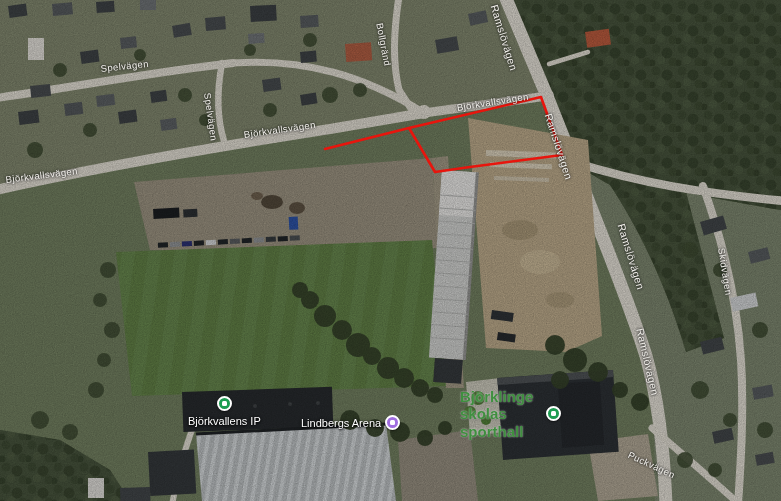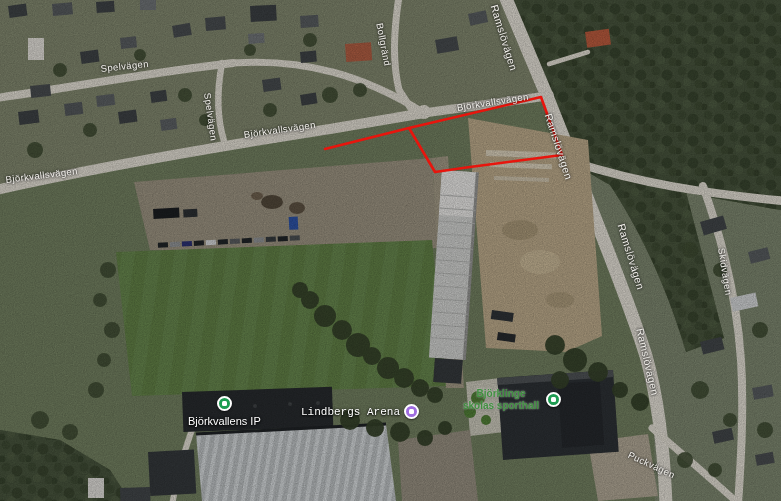"Björklinge skolas sporthall" .poi-label.green { font-size: 10px -> 15px; text-align: center -> none }
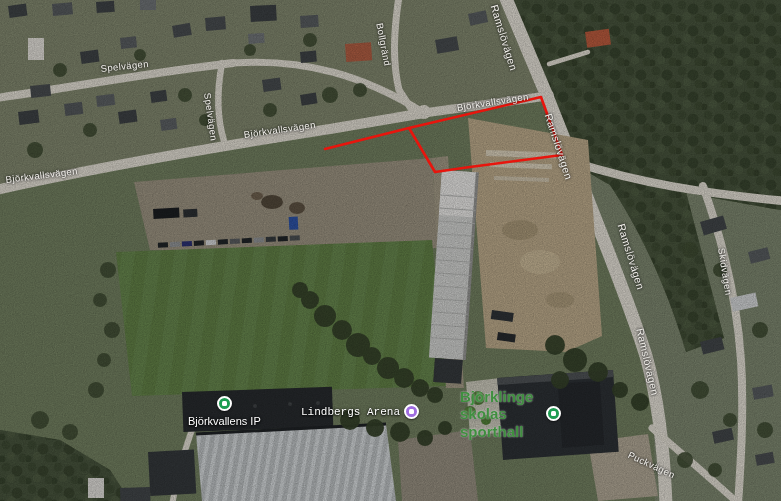"Lindbergs Arena" div.poi { font-family: Liberation Mono, monospace -> none; top: 404px -> 415px }
